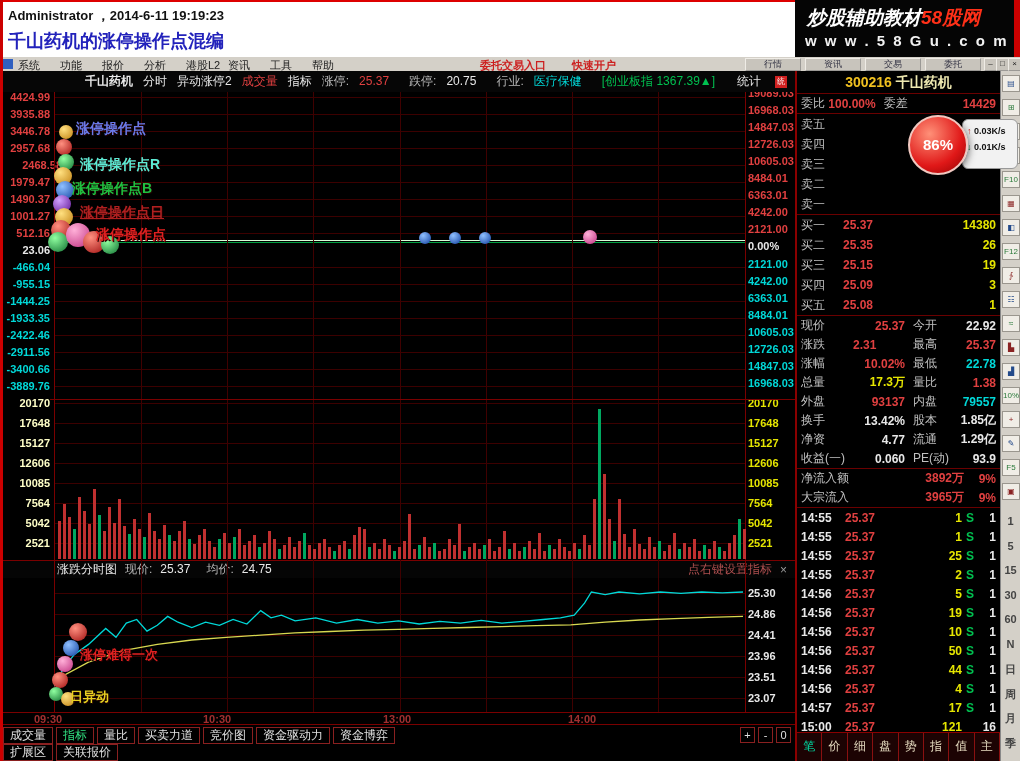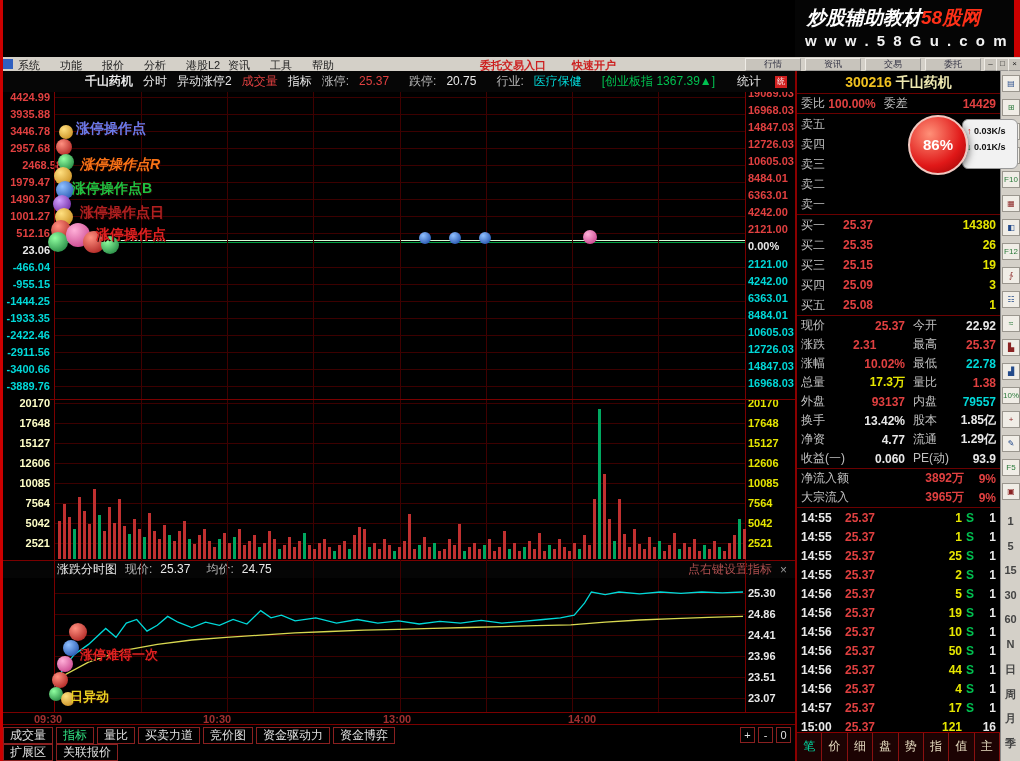"Administrator ，2014-6-11 19:19:23" div.abs { html: none -> <div> <div>Administrator ，2014-6-11 19:19:23</div> <div>千山药机的涨停操作点混编</div> </div> }
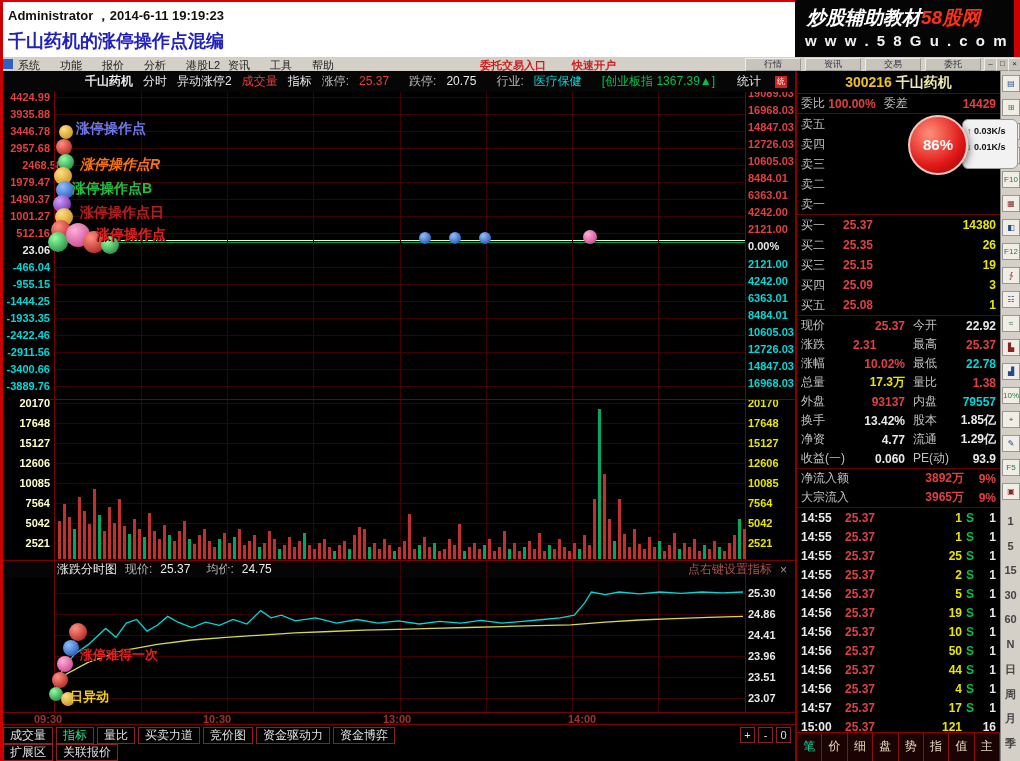"涨停操作点R" div.ann { color: #f97316 -> #5eead4; font-style: italic -> none }
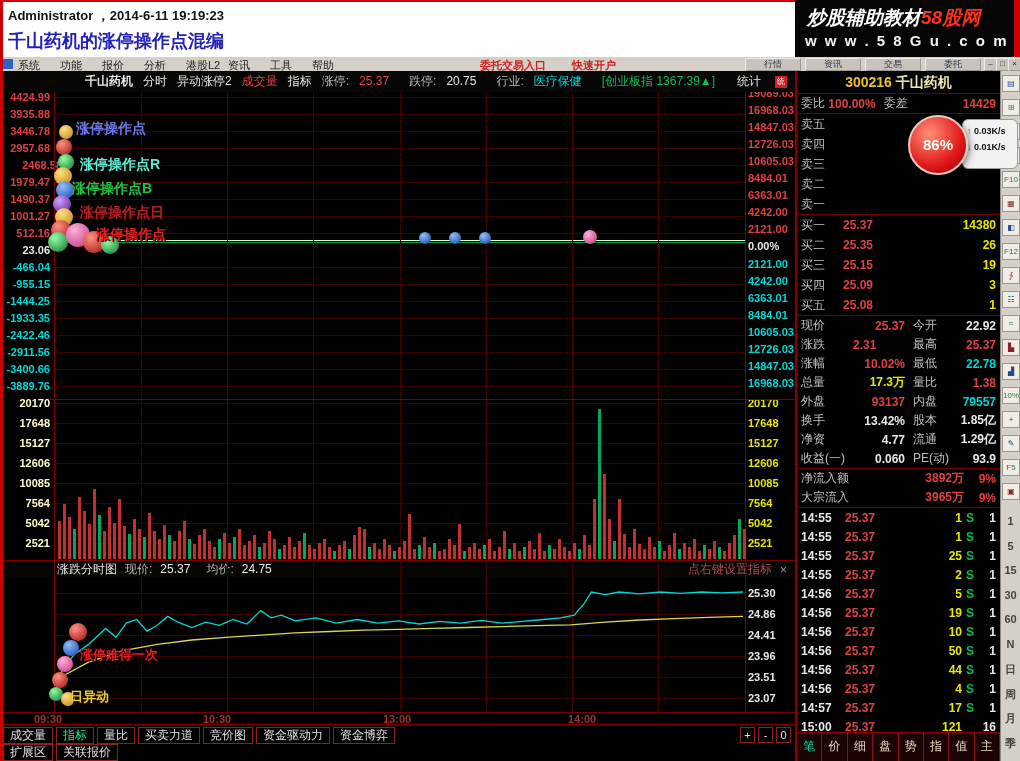"涨停操作点日" div.ann { text-decoration: none -> underline }
